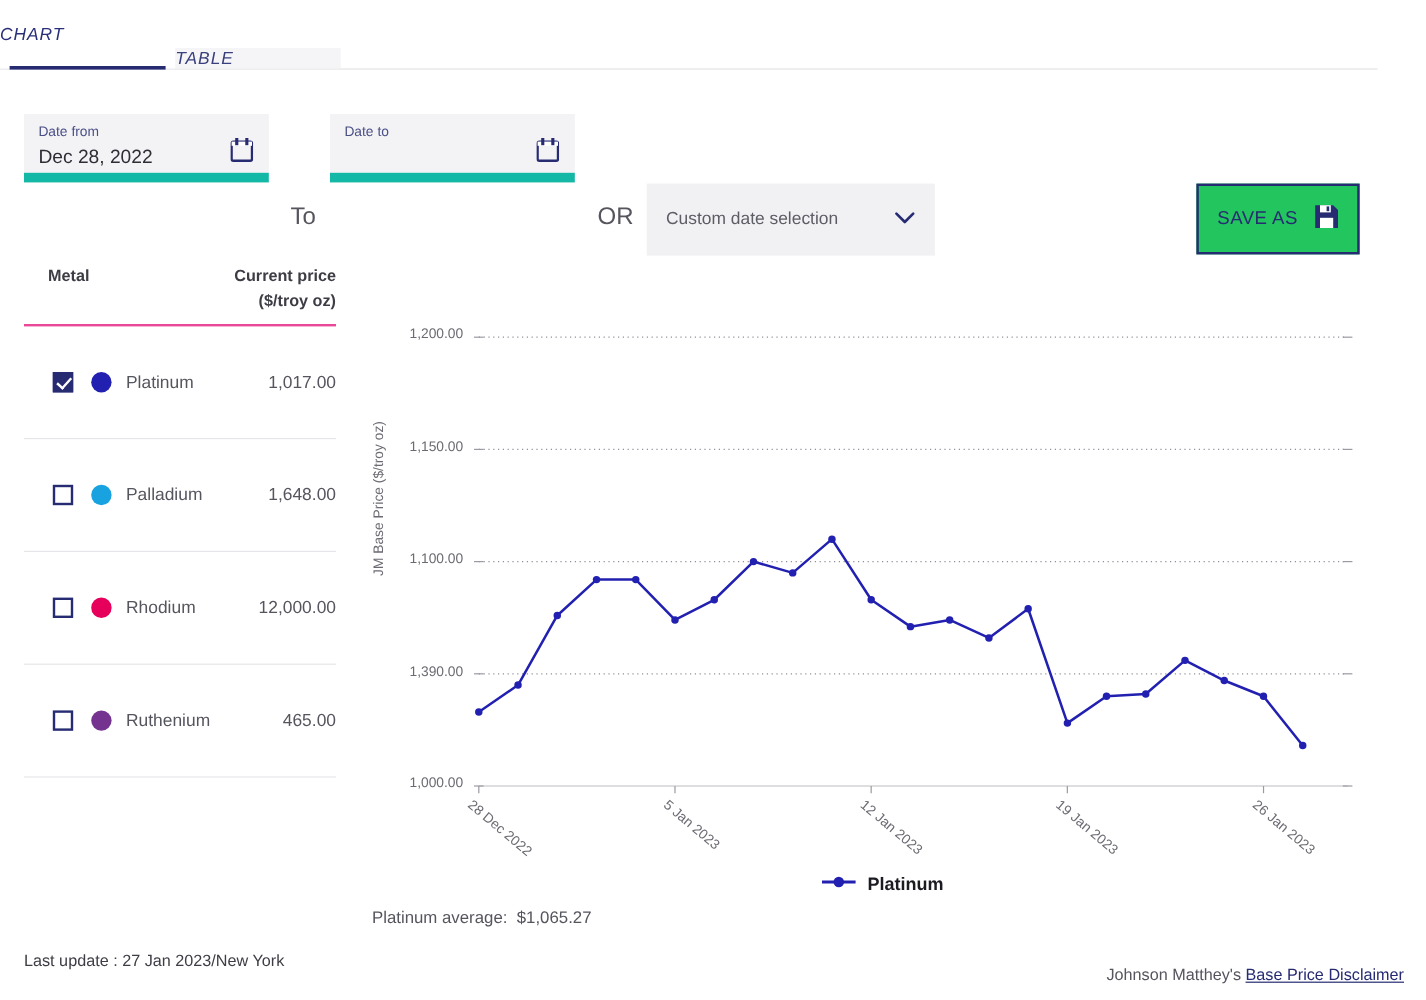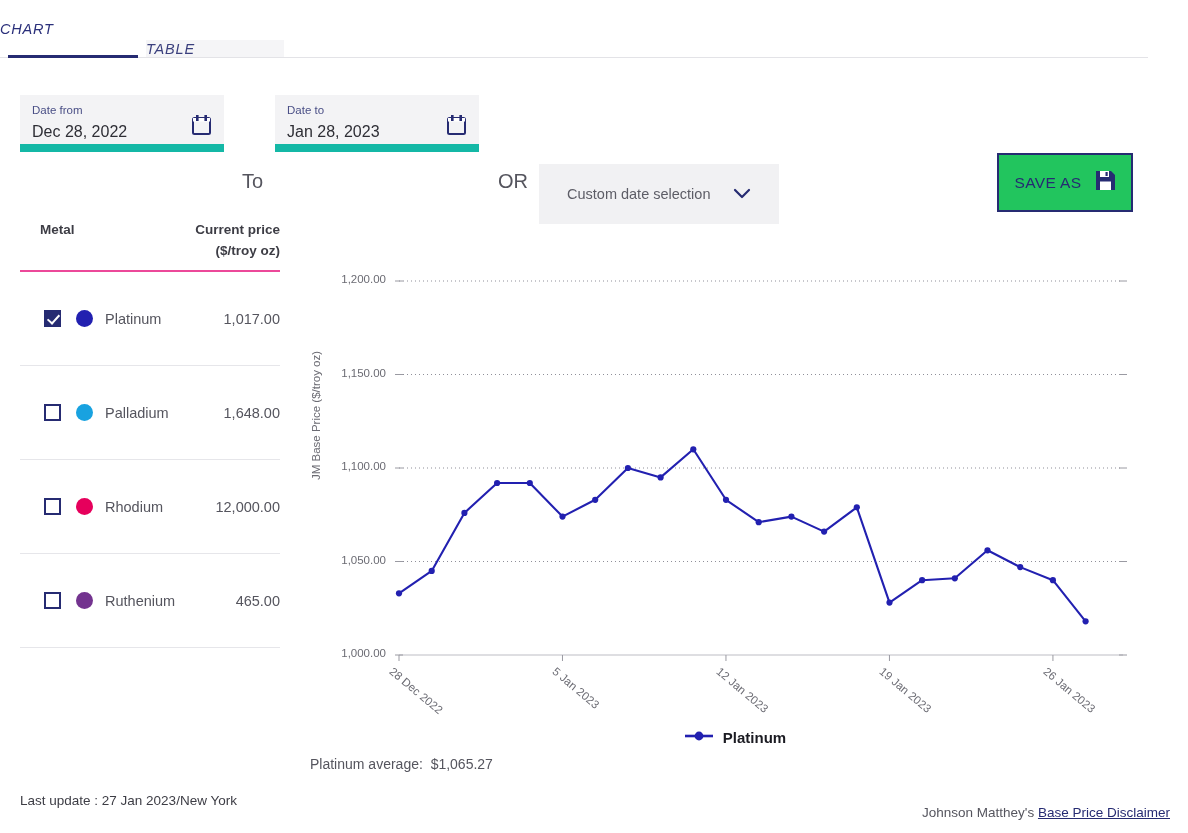"Jan 28, 2023" div.val { html: <div>Jan 28, 2023</div> -> none }
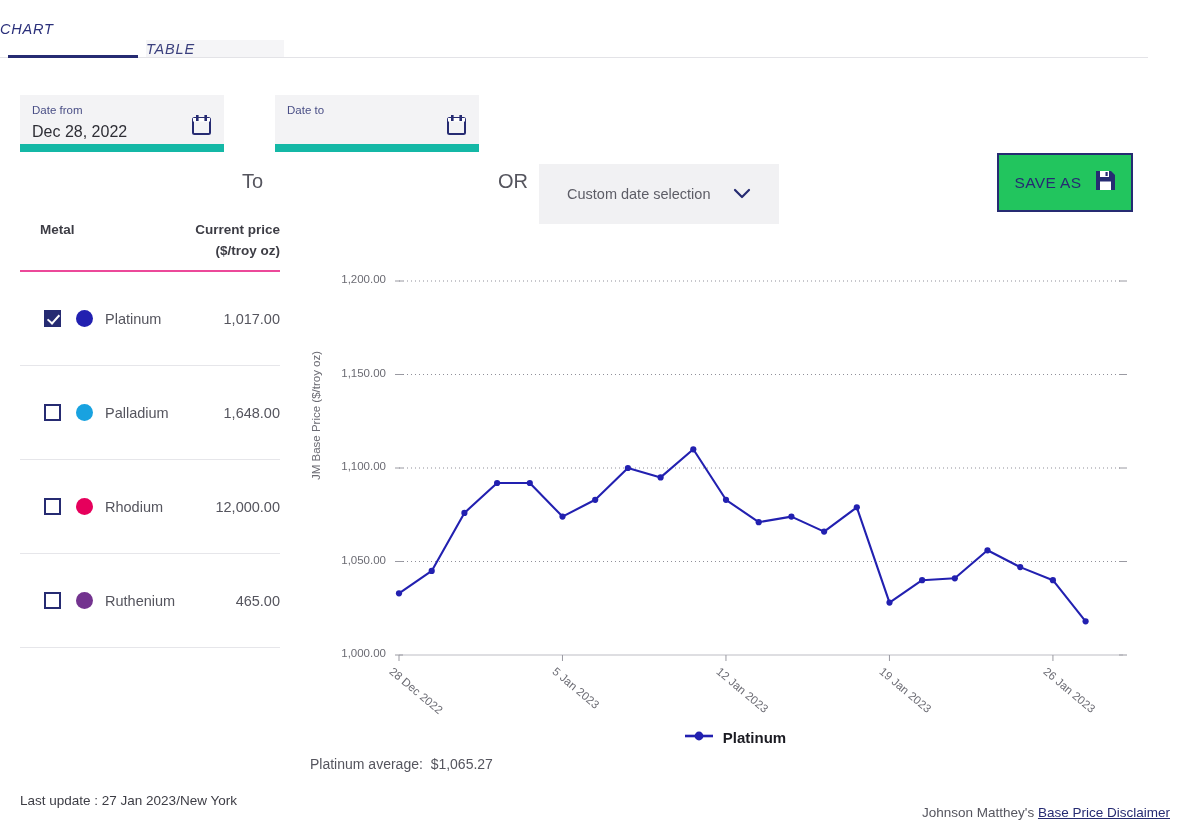"Custom date selection" .selectbox { padding: 0 28px -> 0 16px; top: 106px -> 95px }
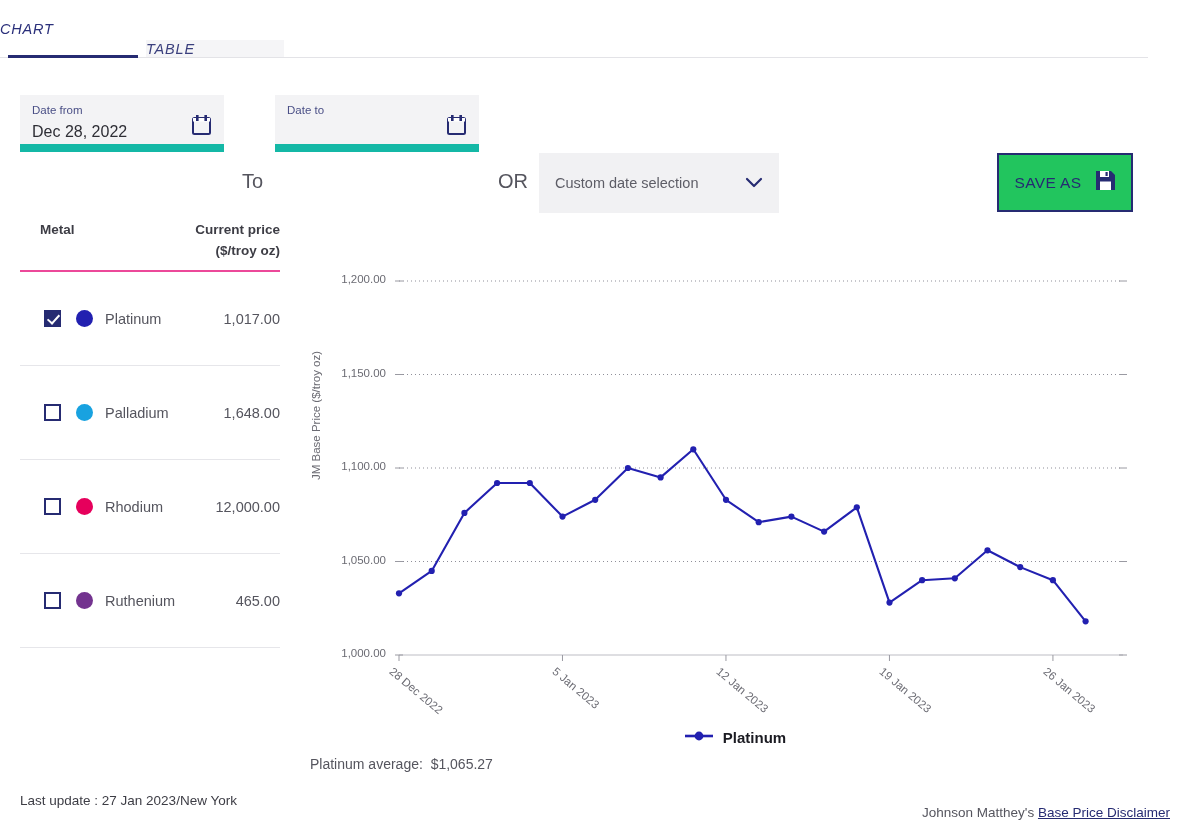"1,050.00" div.ytick { text: 1,050.00 -> 1,390.00 }
